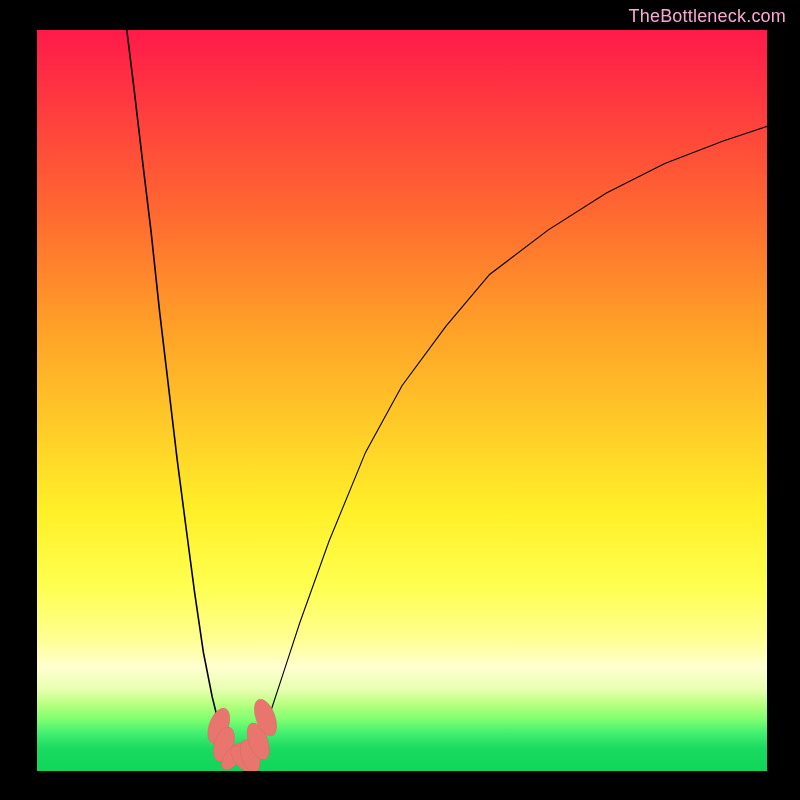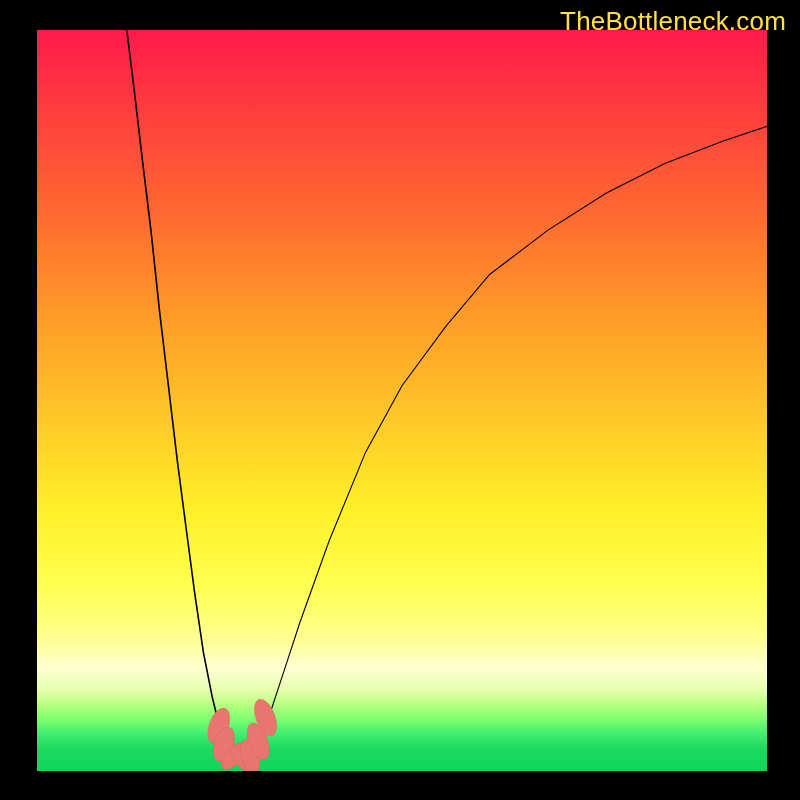"TheBottleneck.com" .watermark { color: #fde047 -> #f9a8d4; font-size: 26px -> 18px }
